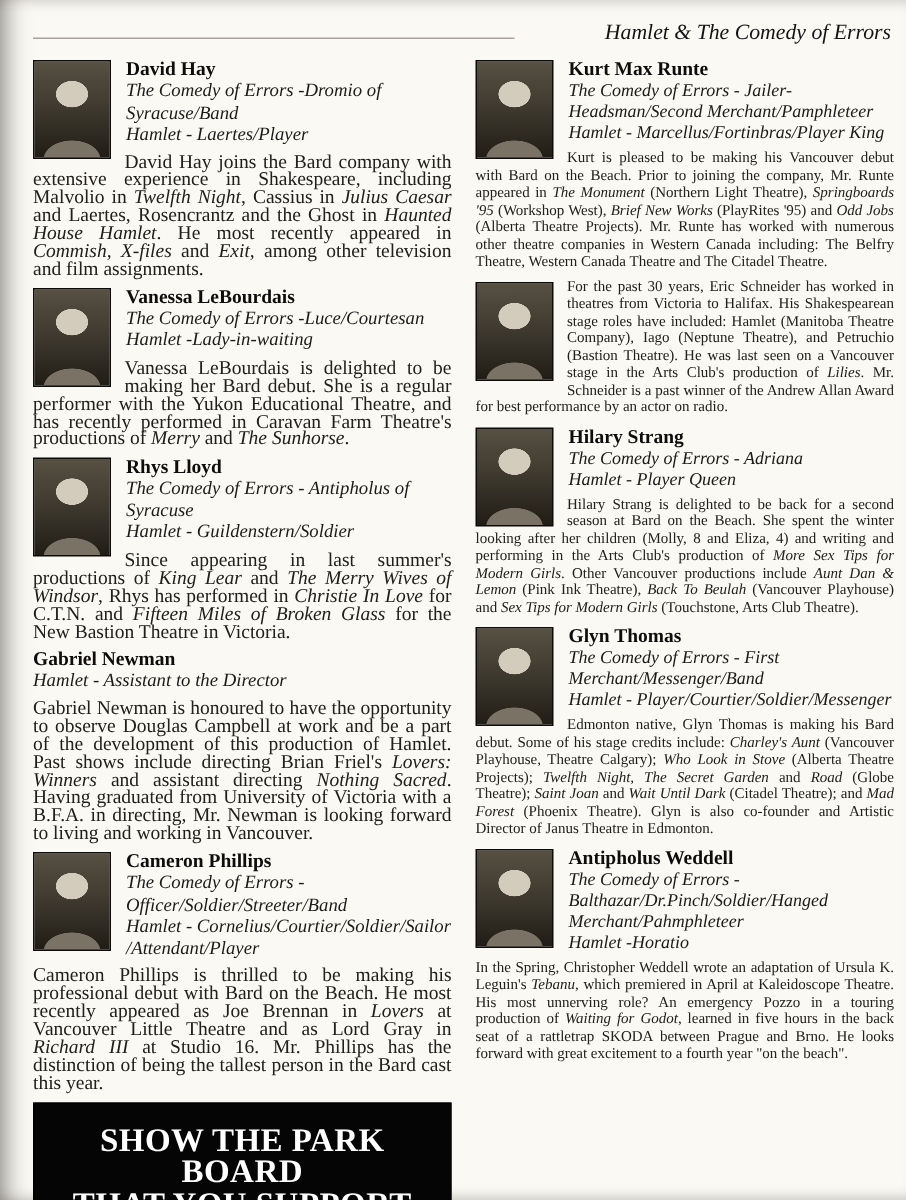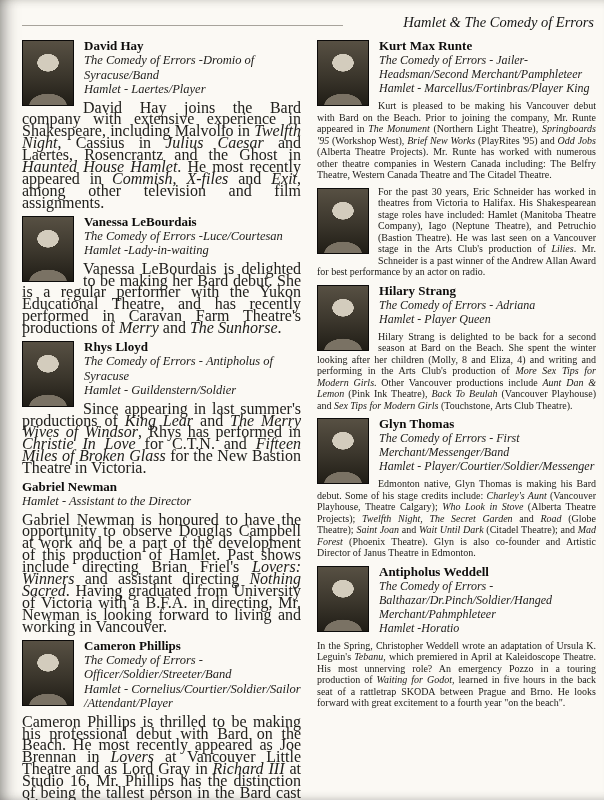"David Hay joins the Bard" .bio { font-size: 16px -> 13px }
